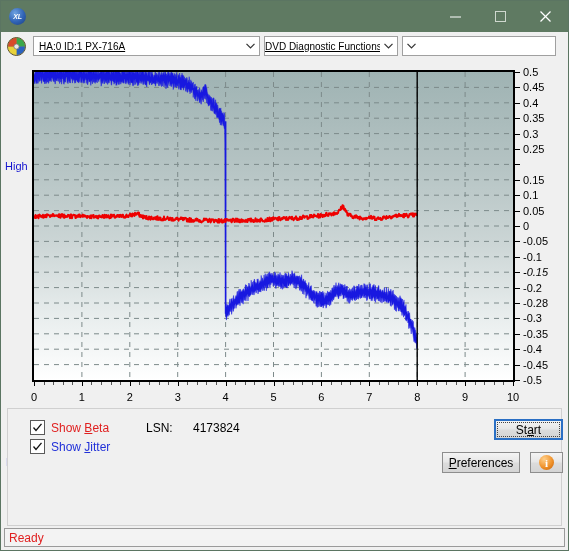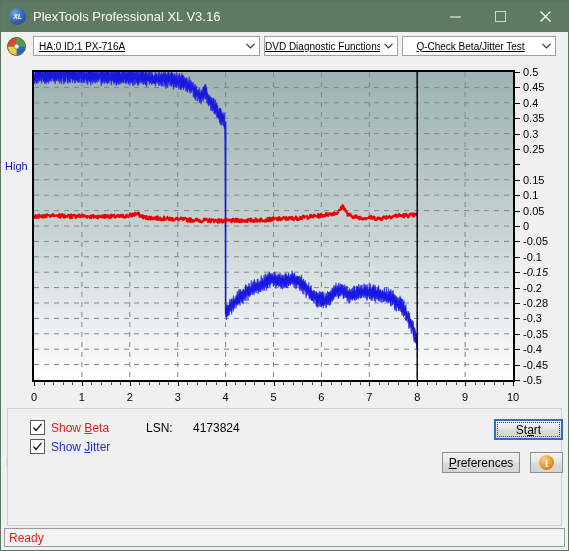"PlexTools Professional XL V3.16" div.title-text { html: <div>PlexTools Professional XL V3.16</div> -> none }
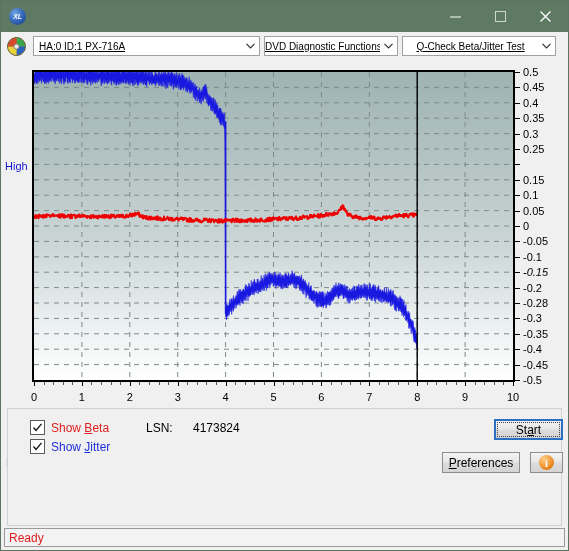"Q-Check Beta/Jitter Test" span.label { html: <span>Q-Check Beta/Jitter Test</span> -> none }
